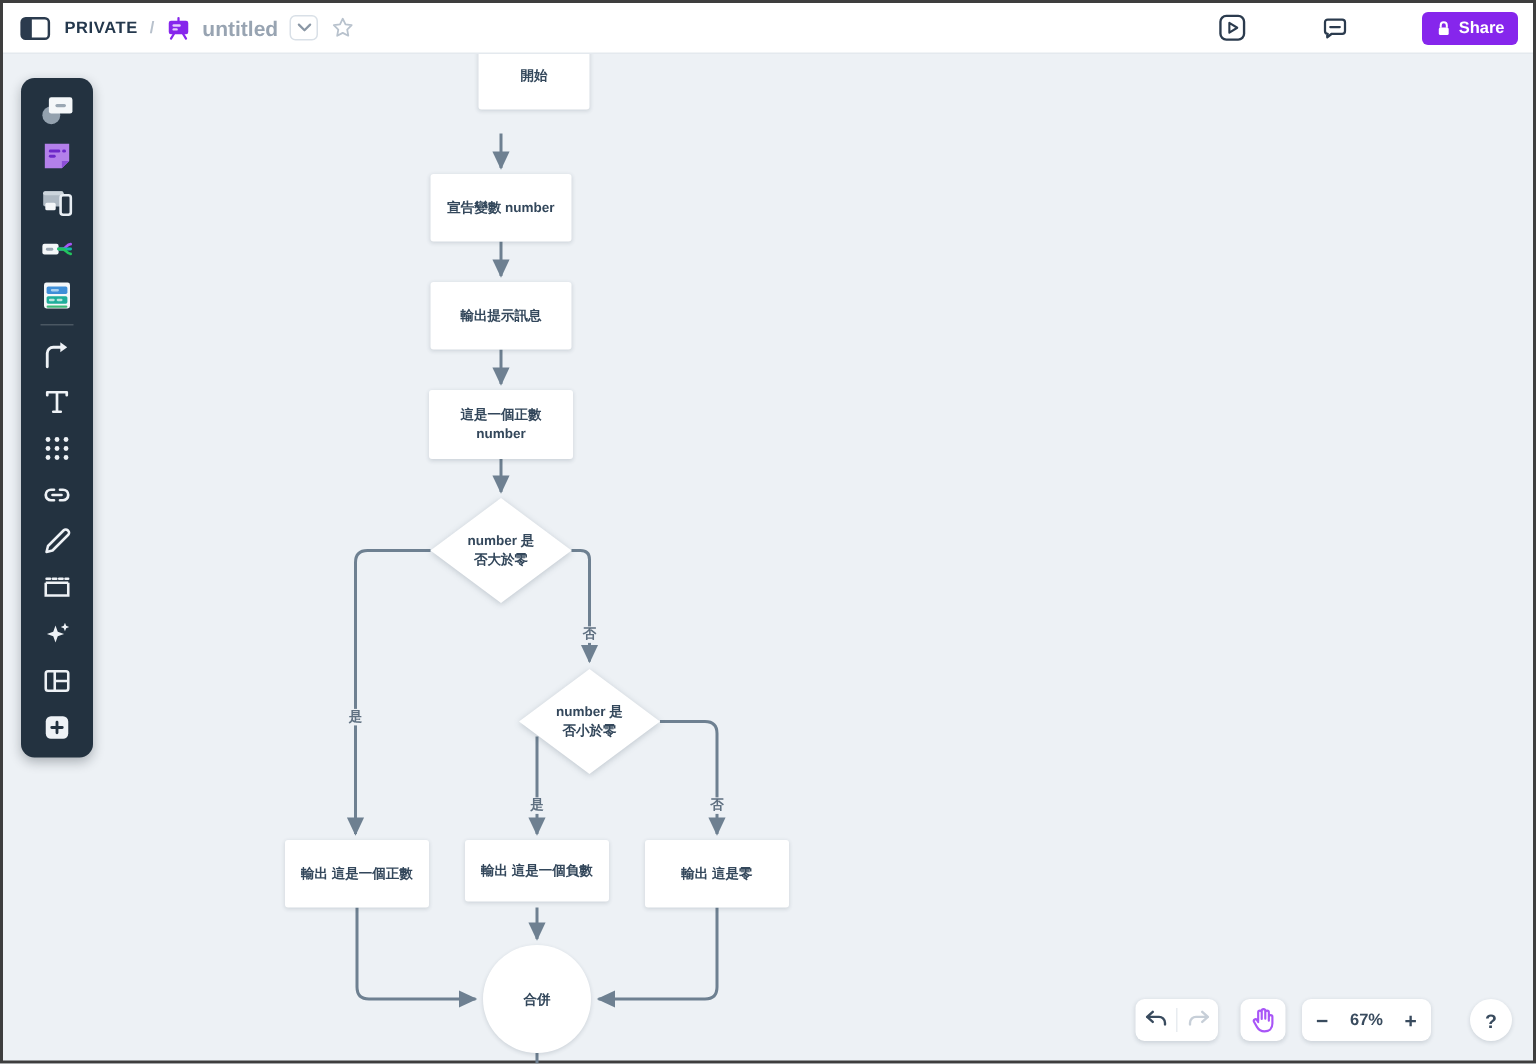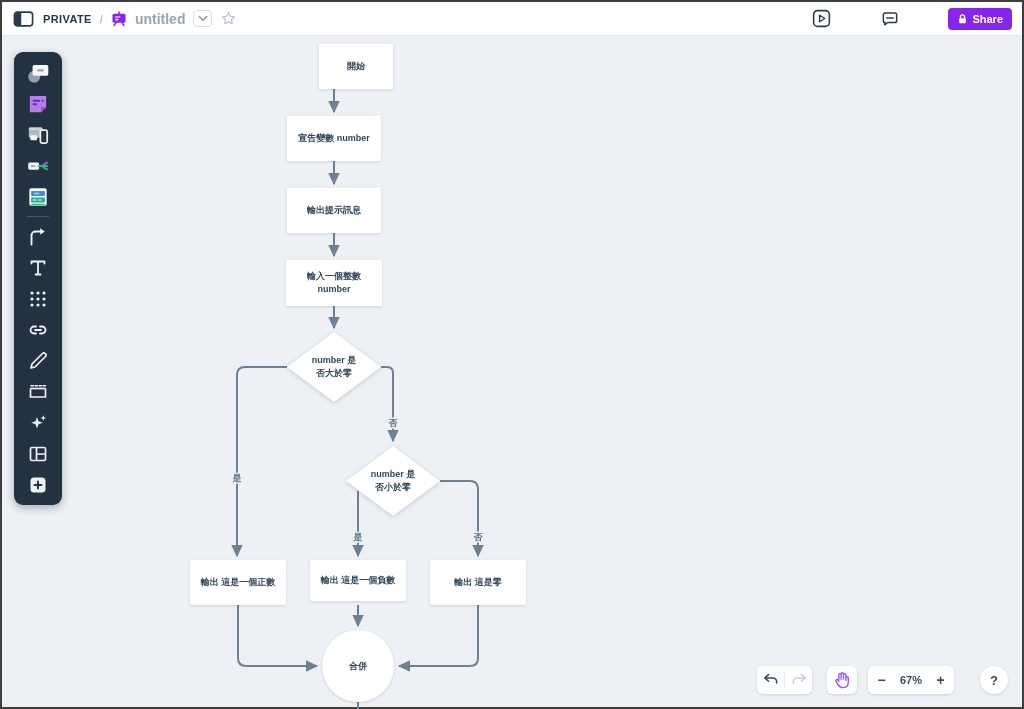"開始" div.node { top: 44px -> 28px }
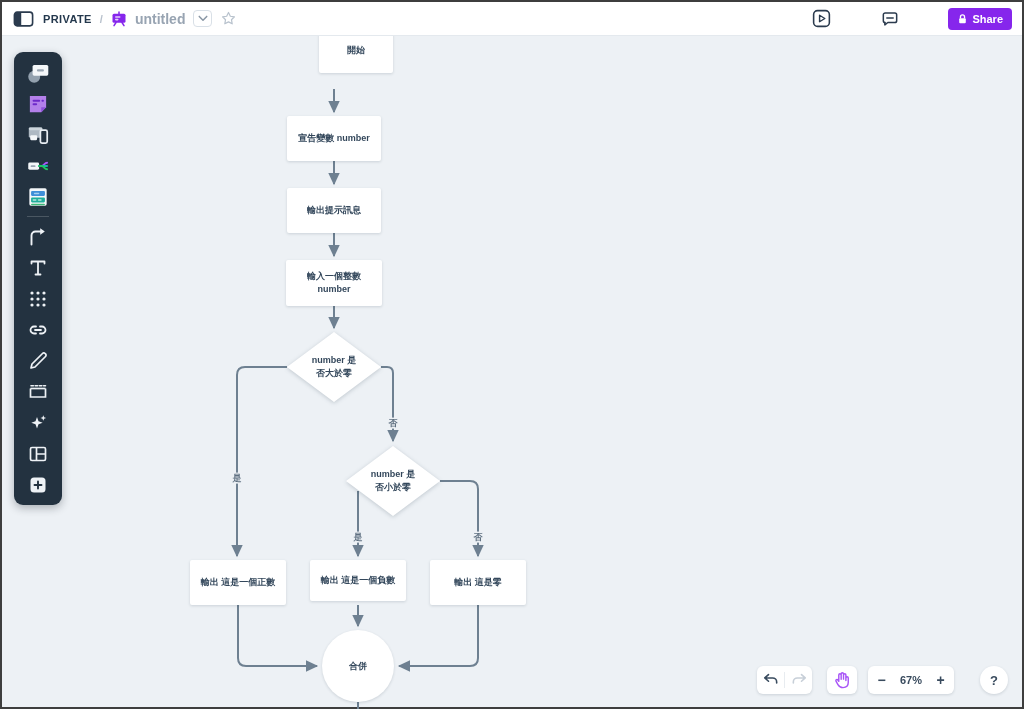"輸入一個整數" div { text: 輸入一個整 -> 這是一個正 }
